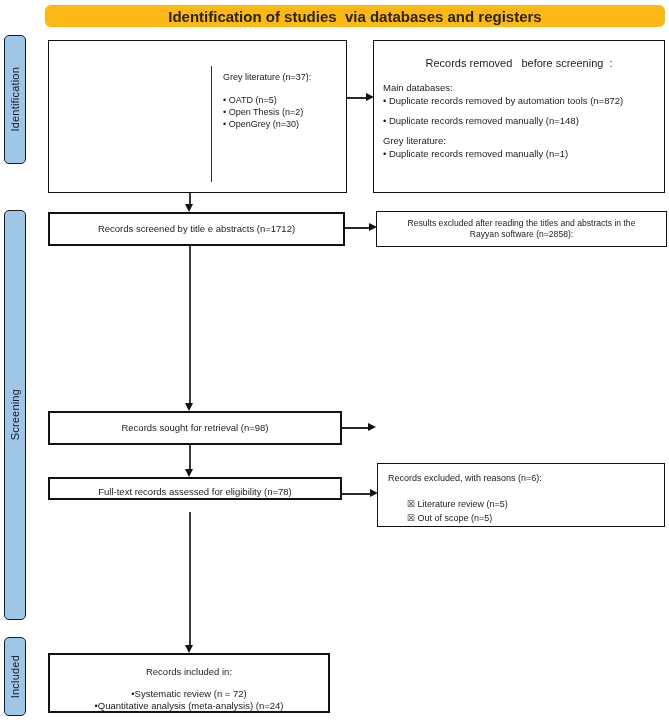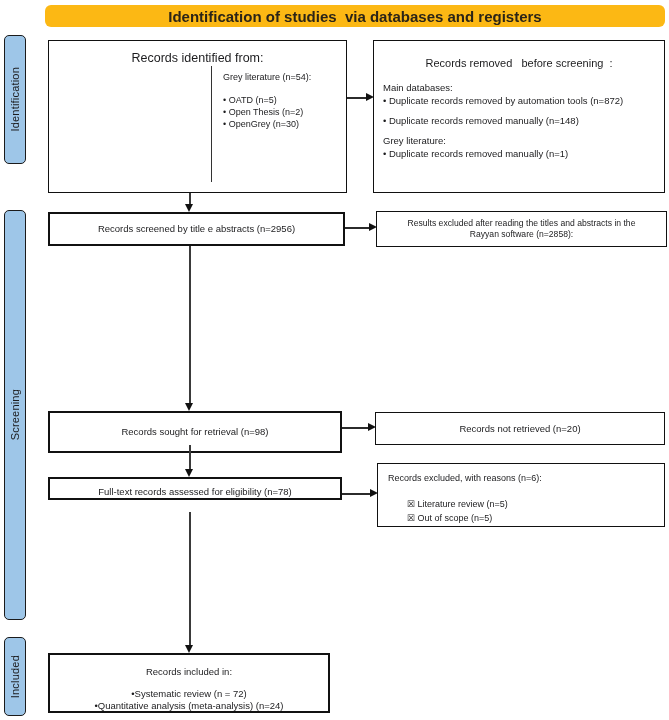"Records identified from:" div.boxA-title { html: <div>Records identified from:</div> -> none }
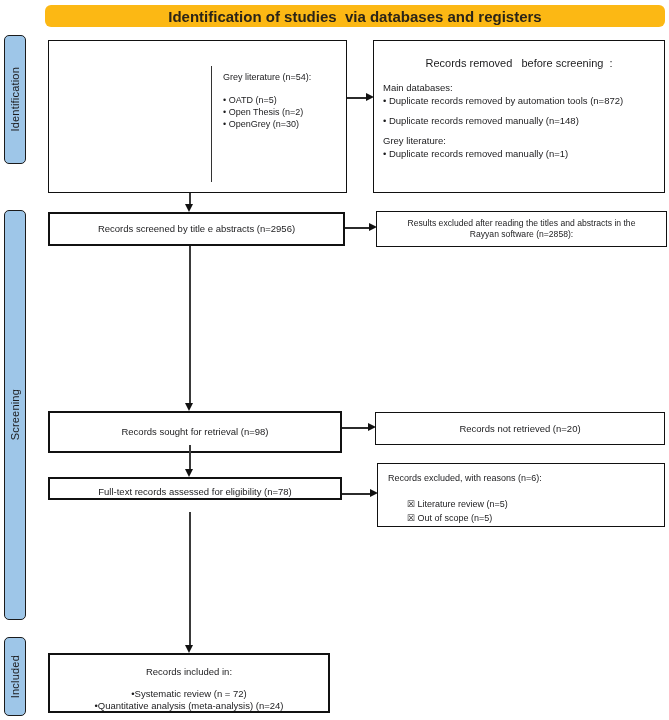"Grey literature (n=54):" div.col-head { text: 54 -> 37 }
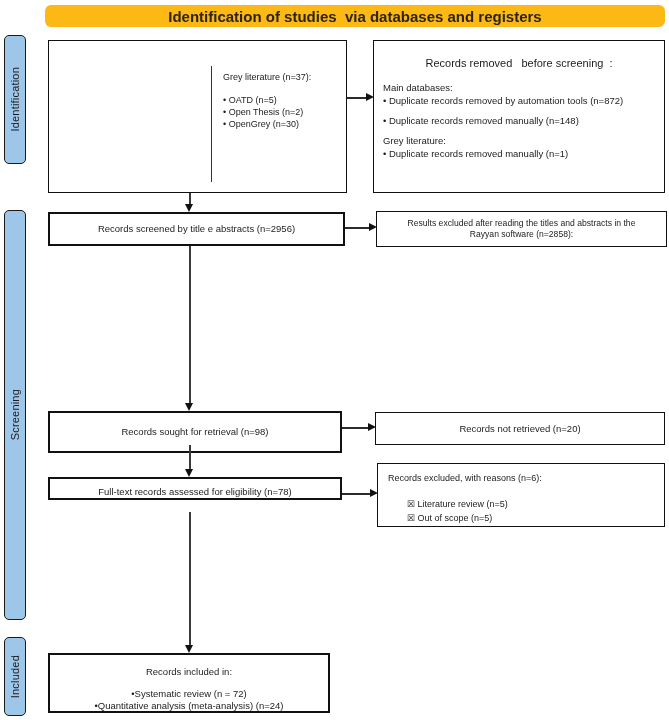"Records screened by title e" span.lbl { text: 2956 -> 1712 }
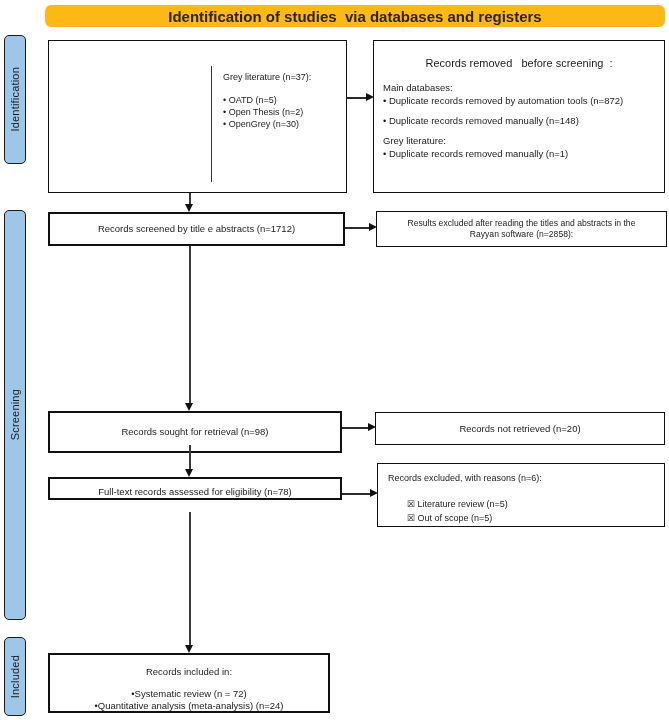"Records sought for retrieval (n=98)" div.box { height: 42px -> 34px }
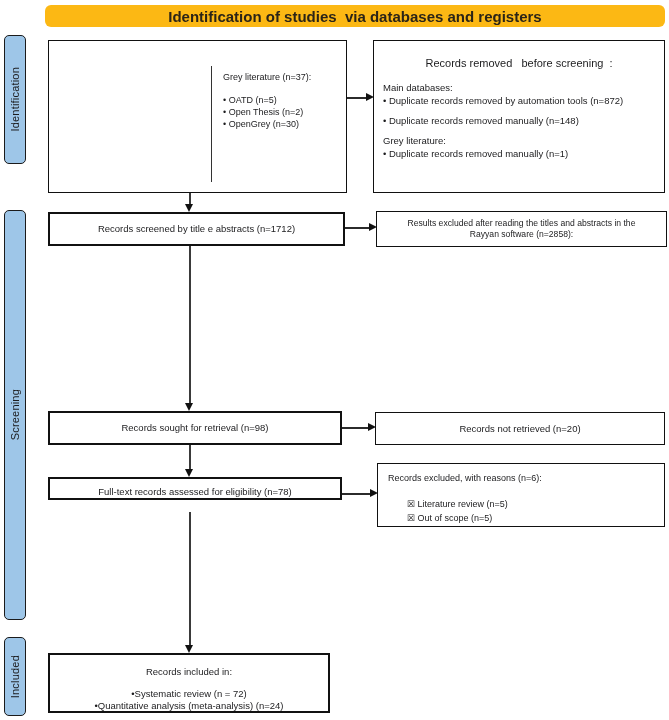"Records not retrieved (n=20)" div.box { html: <div> <span>Records not retrieved (n=20)</span> </div> -> none }
